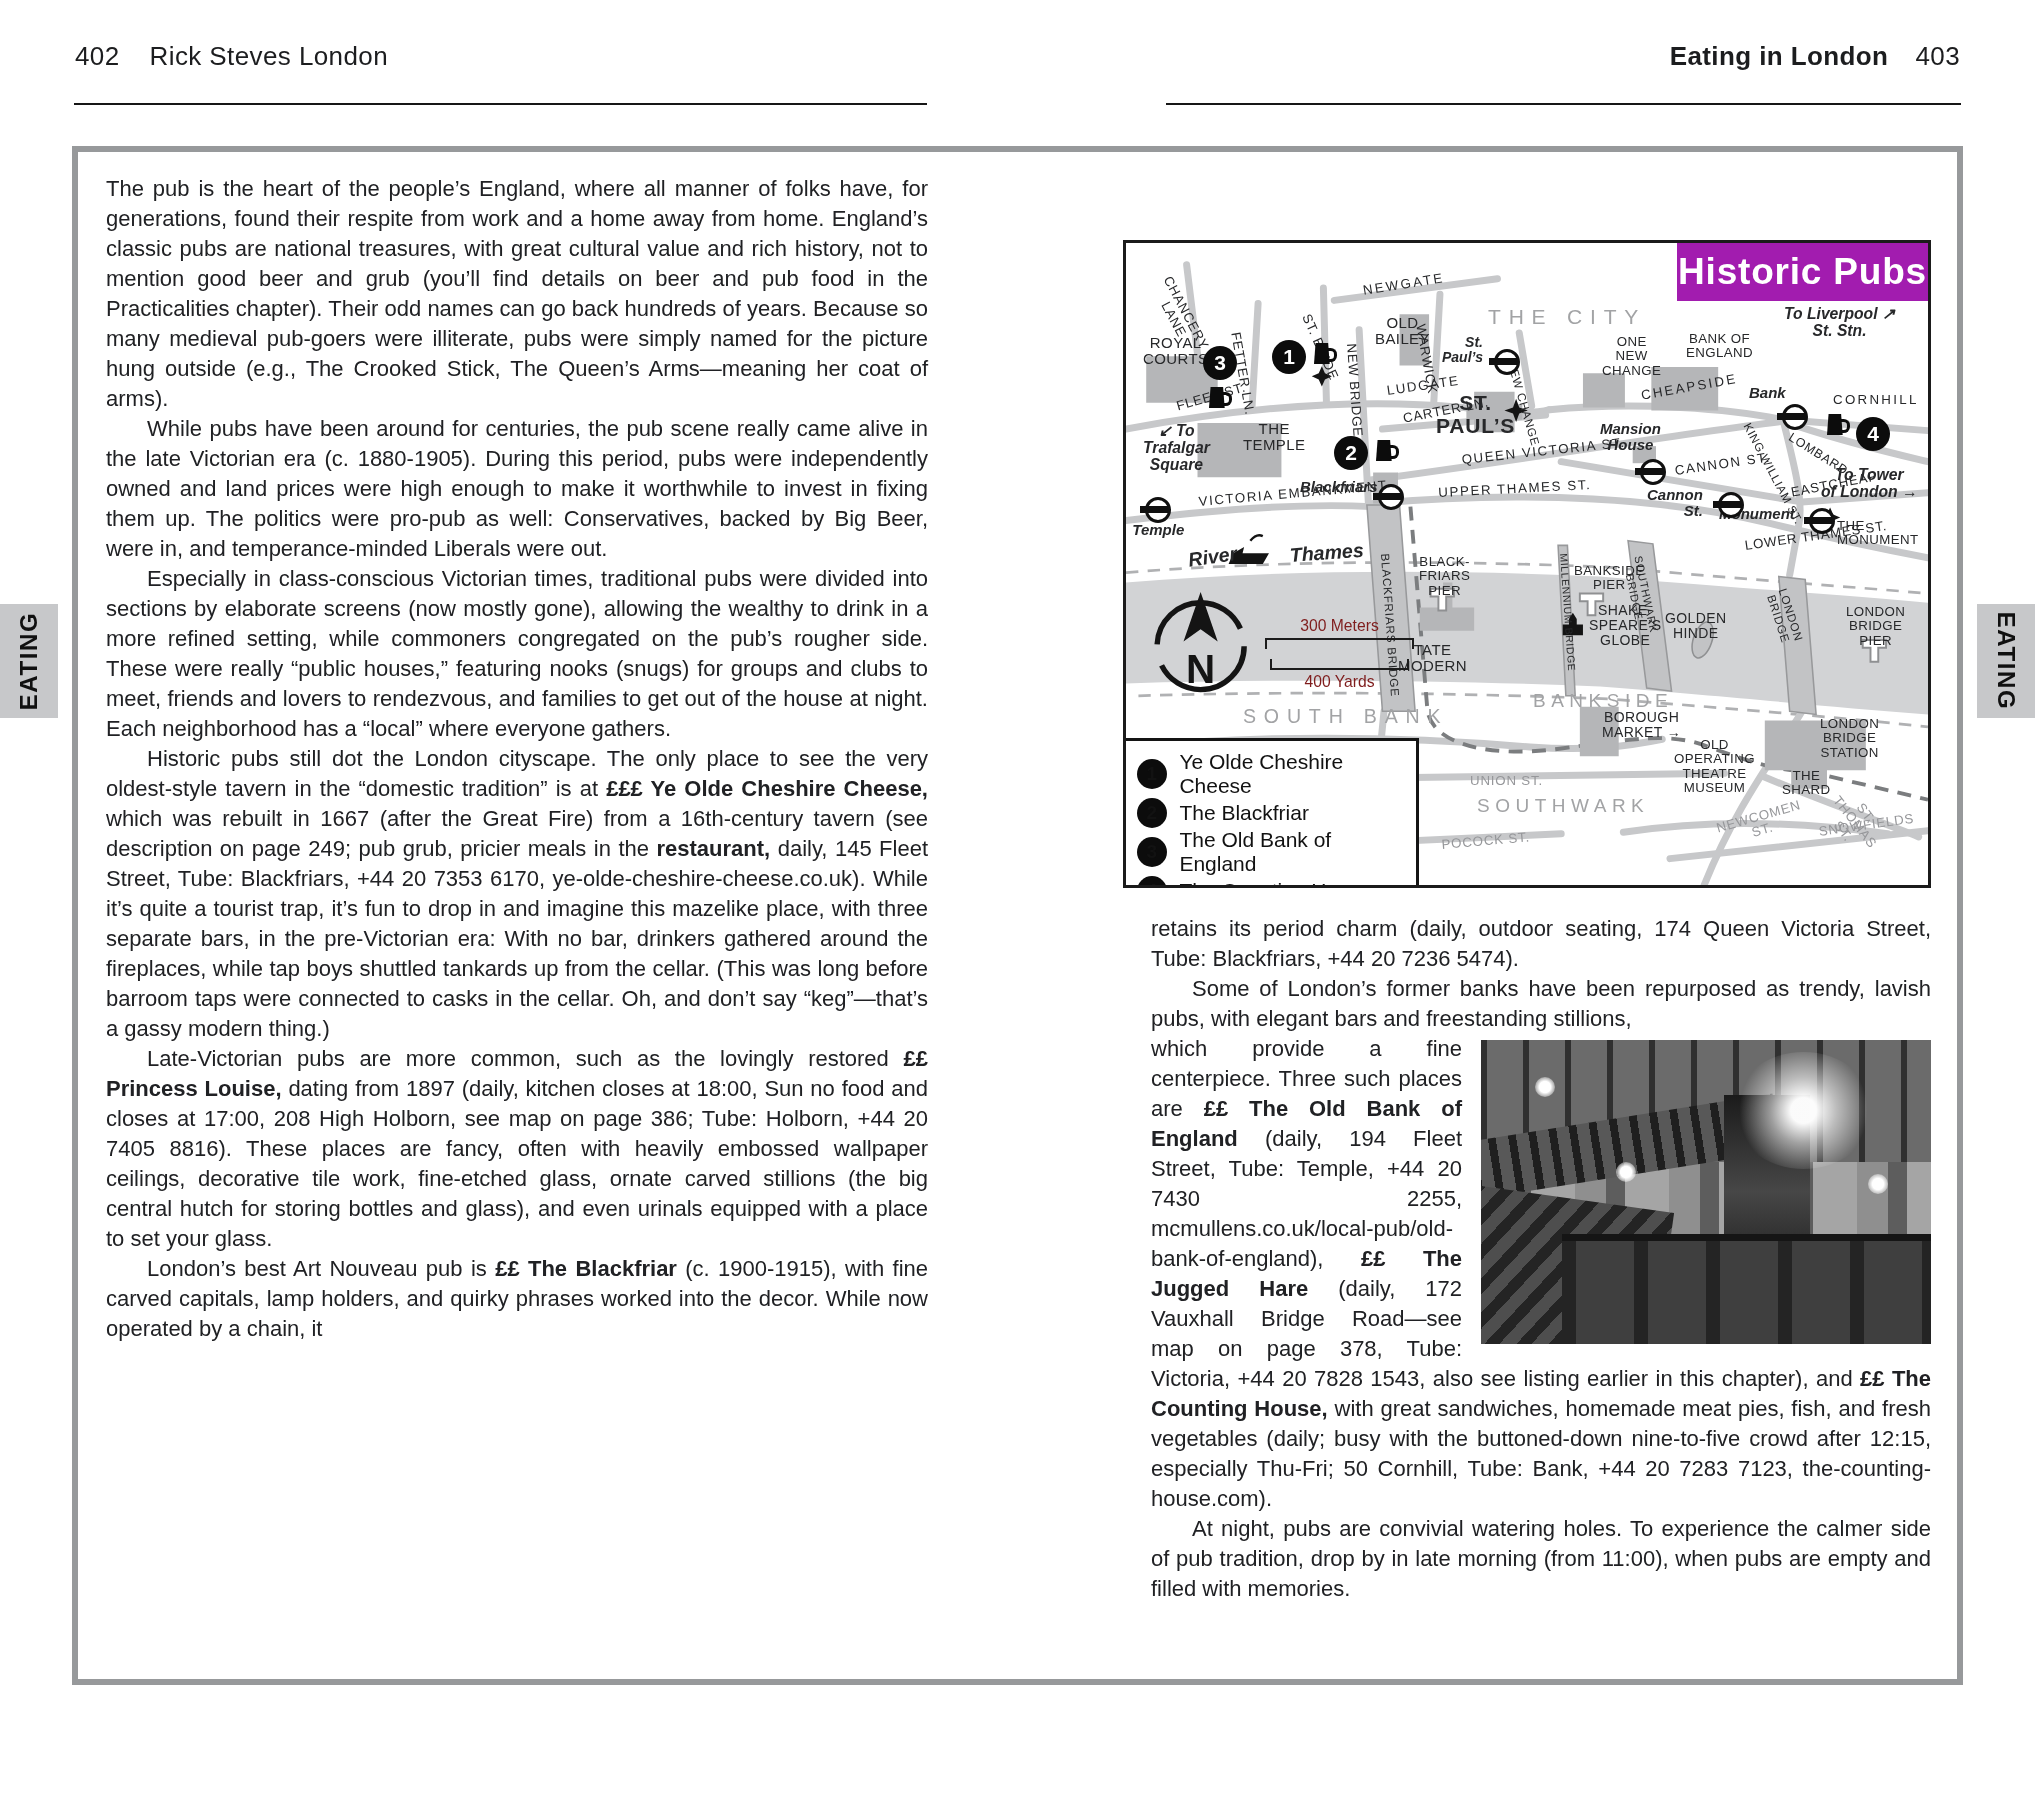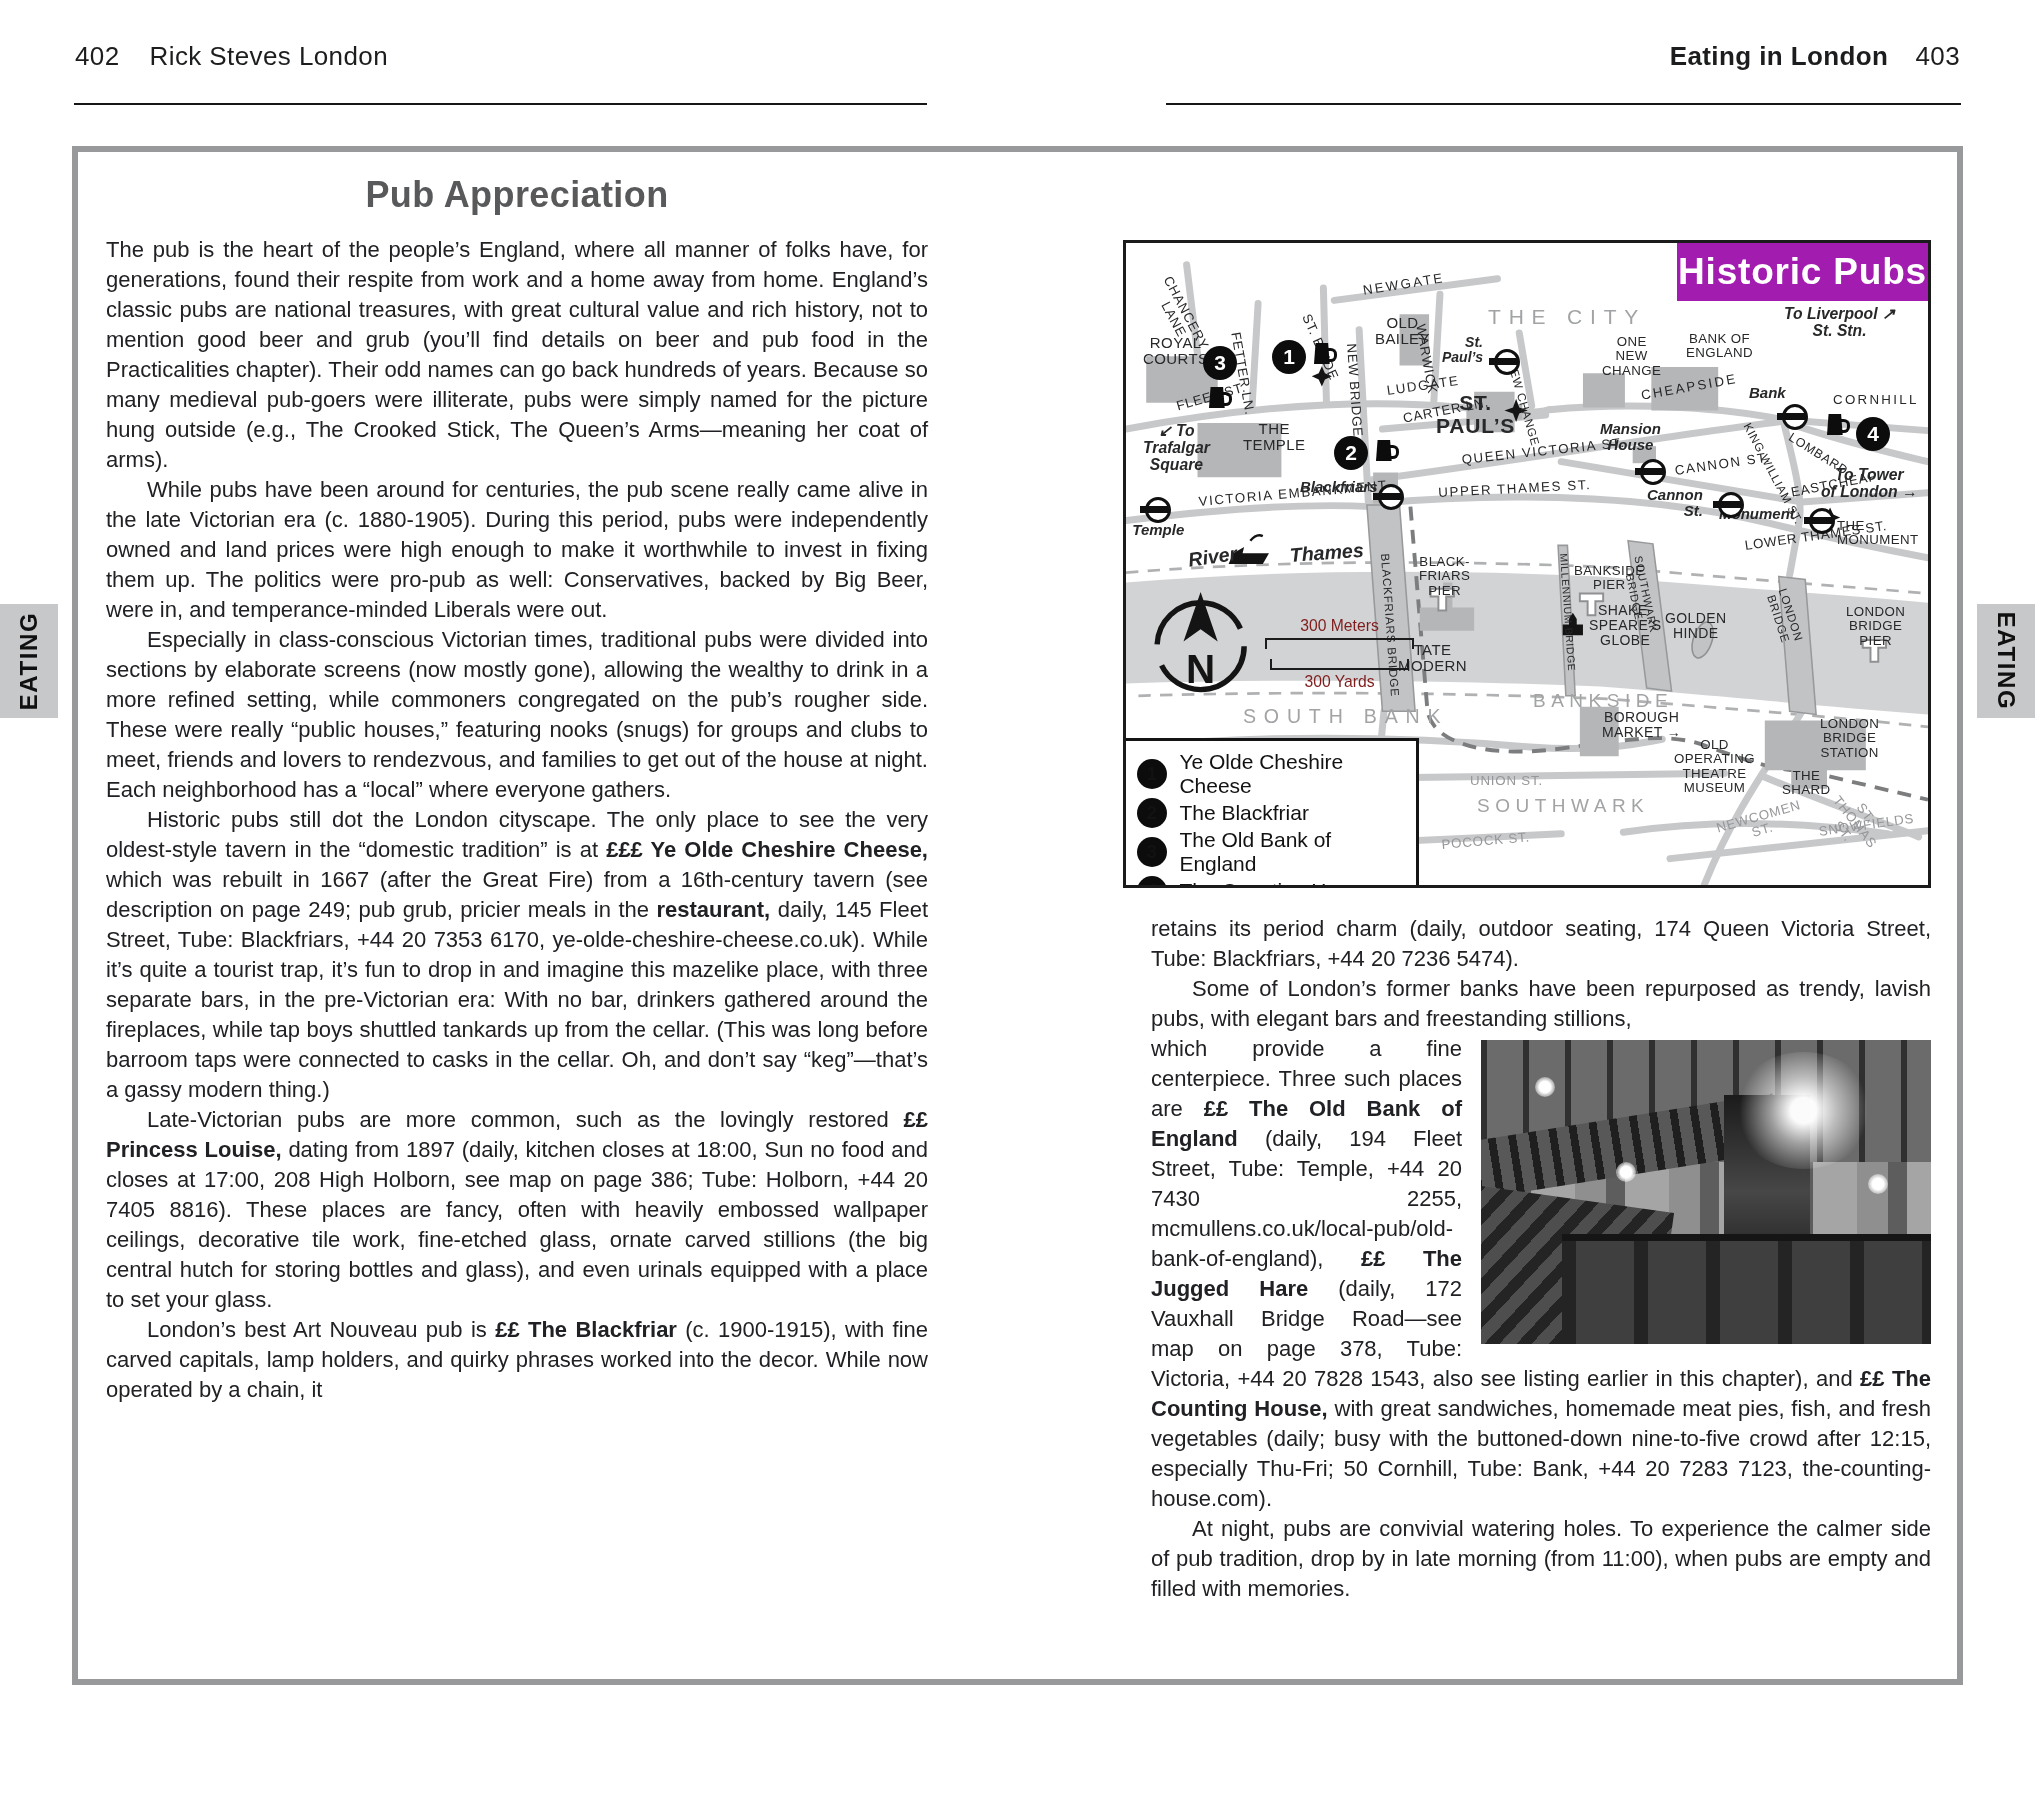"Pub Appreciation" h1 { html: <h1>Pub Appreciation</h1> -> none }
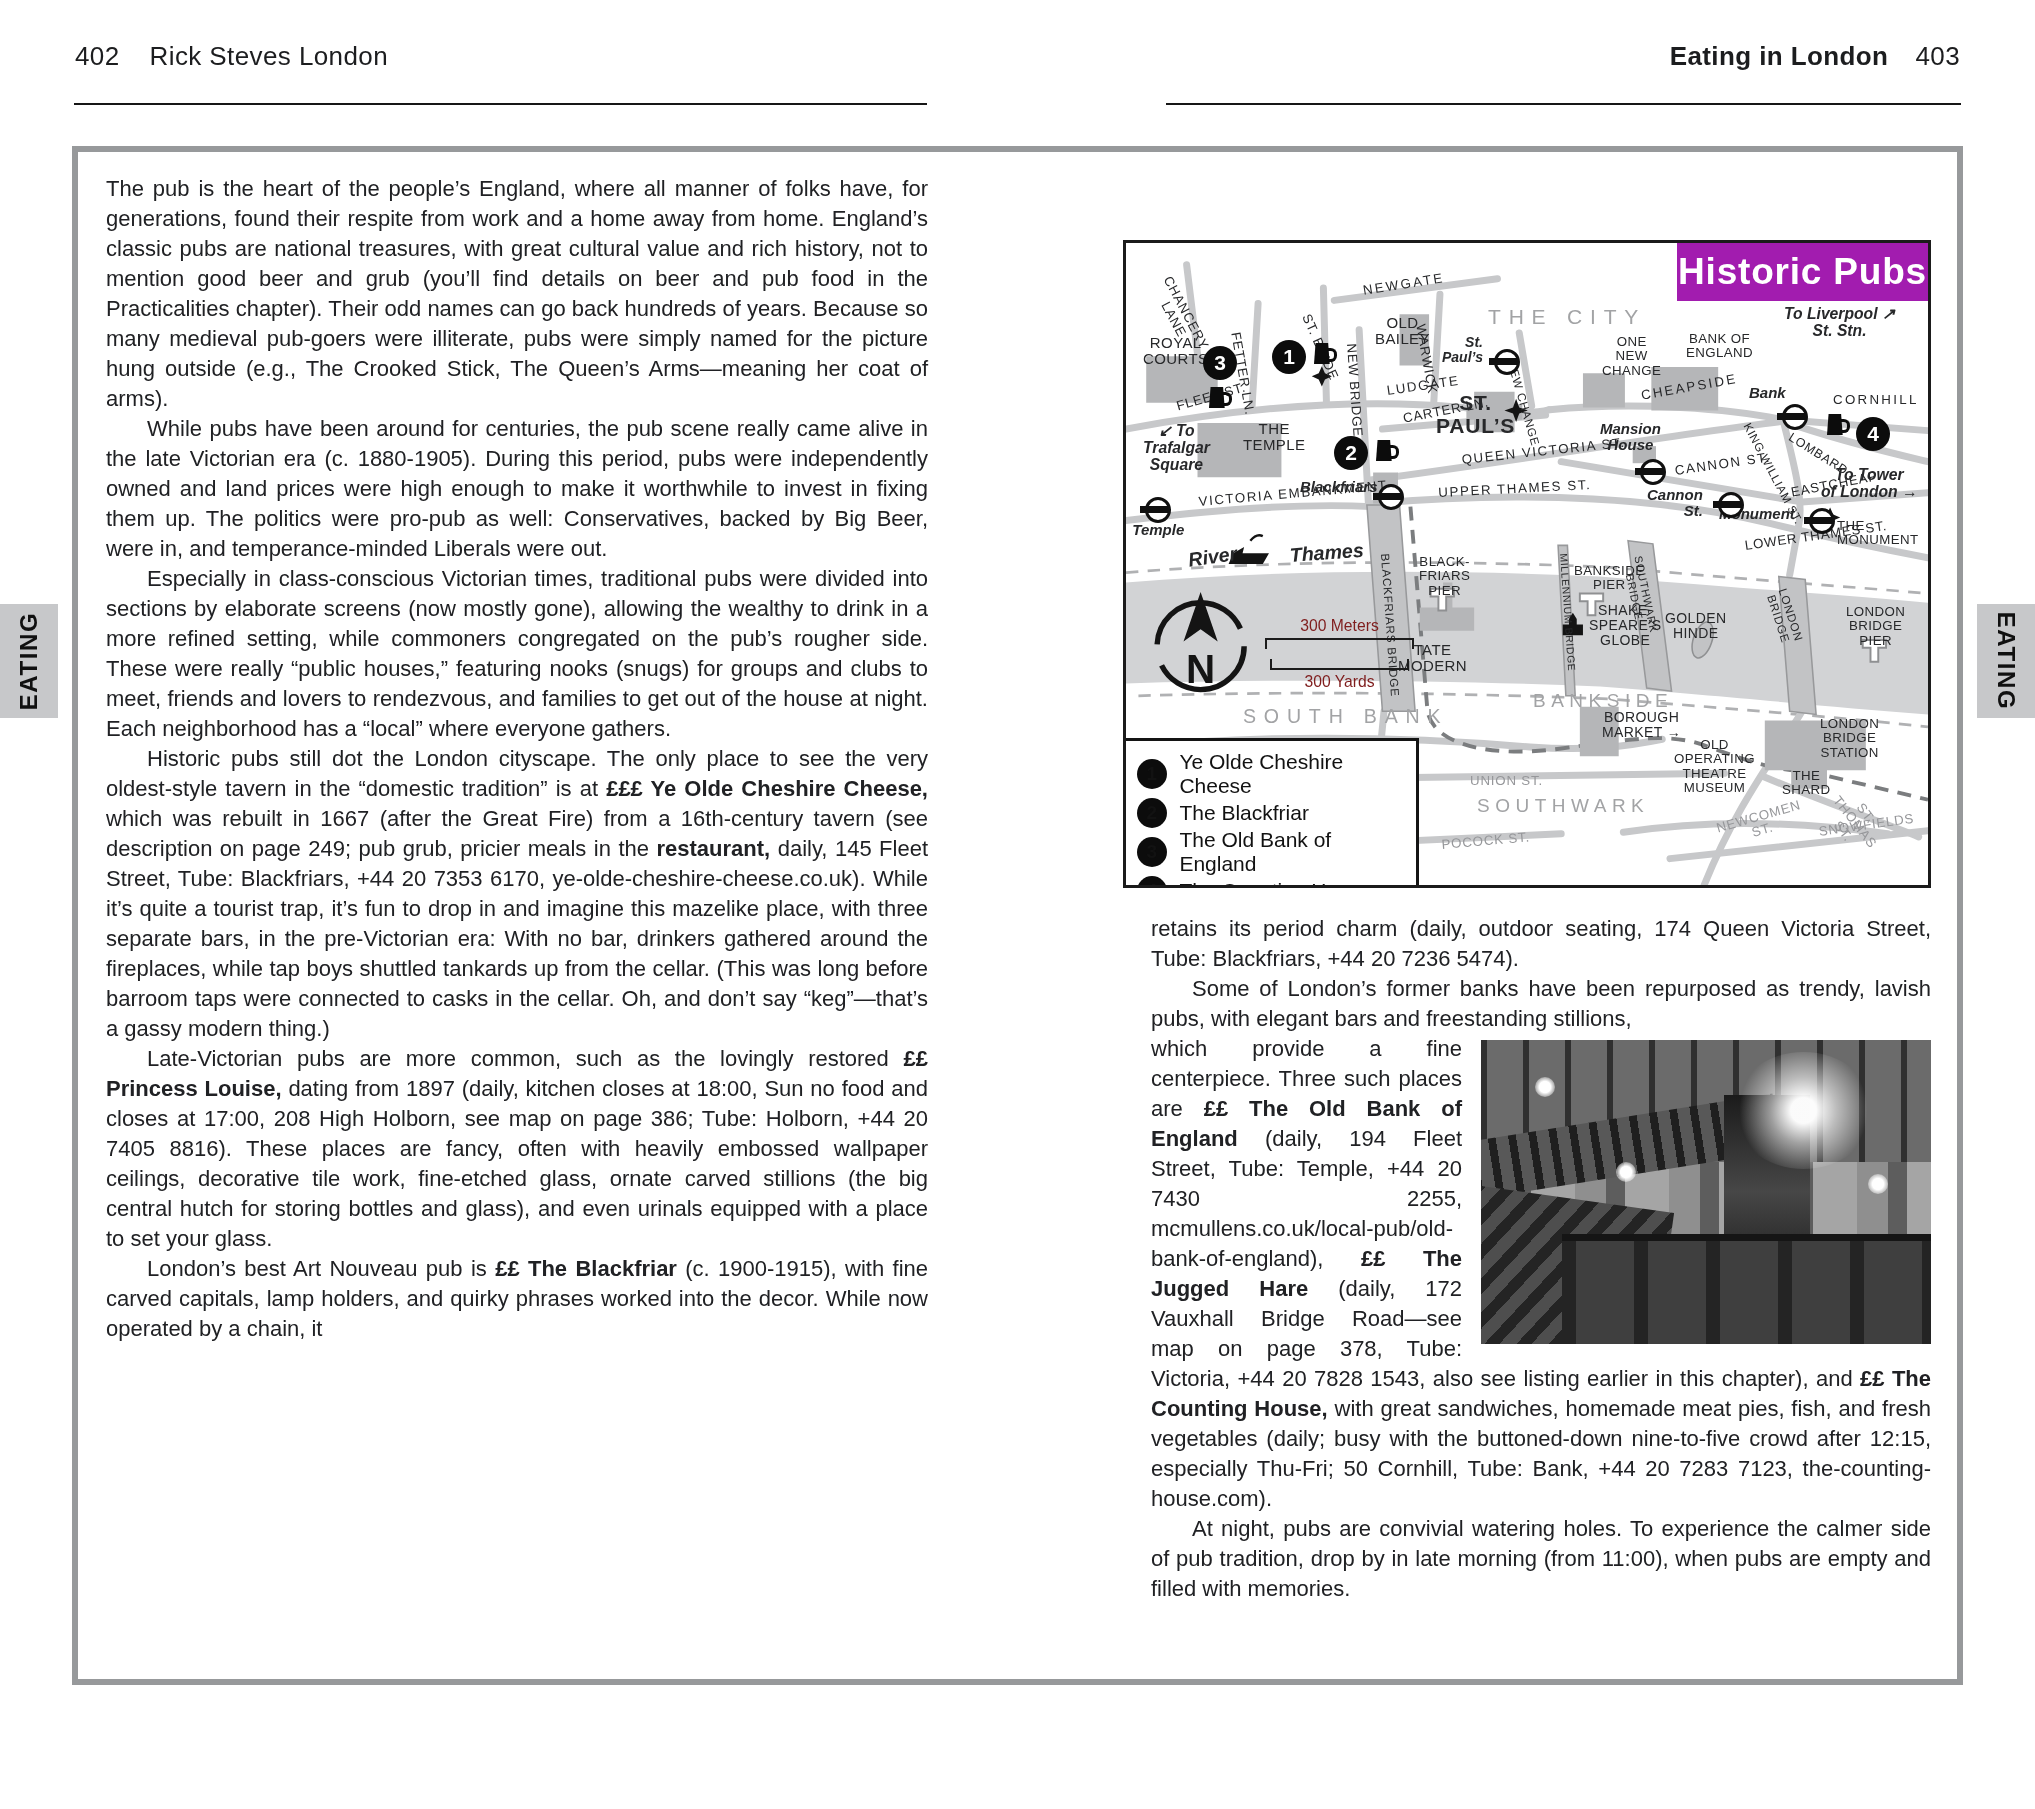"300 Yards" div { text: 300 -> 400 }
